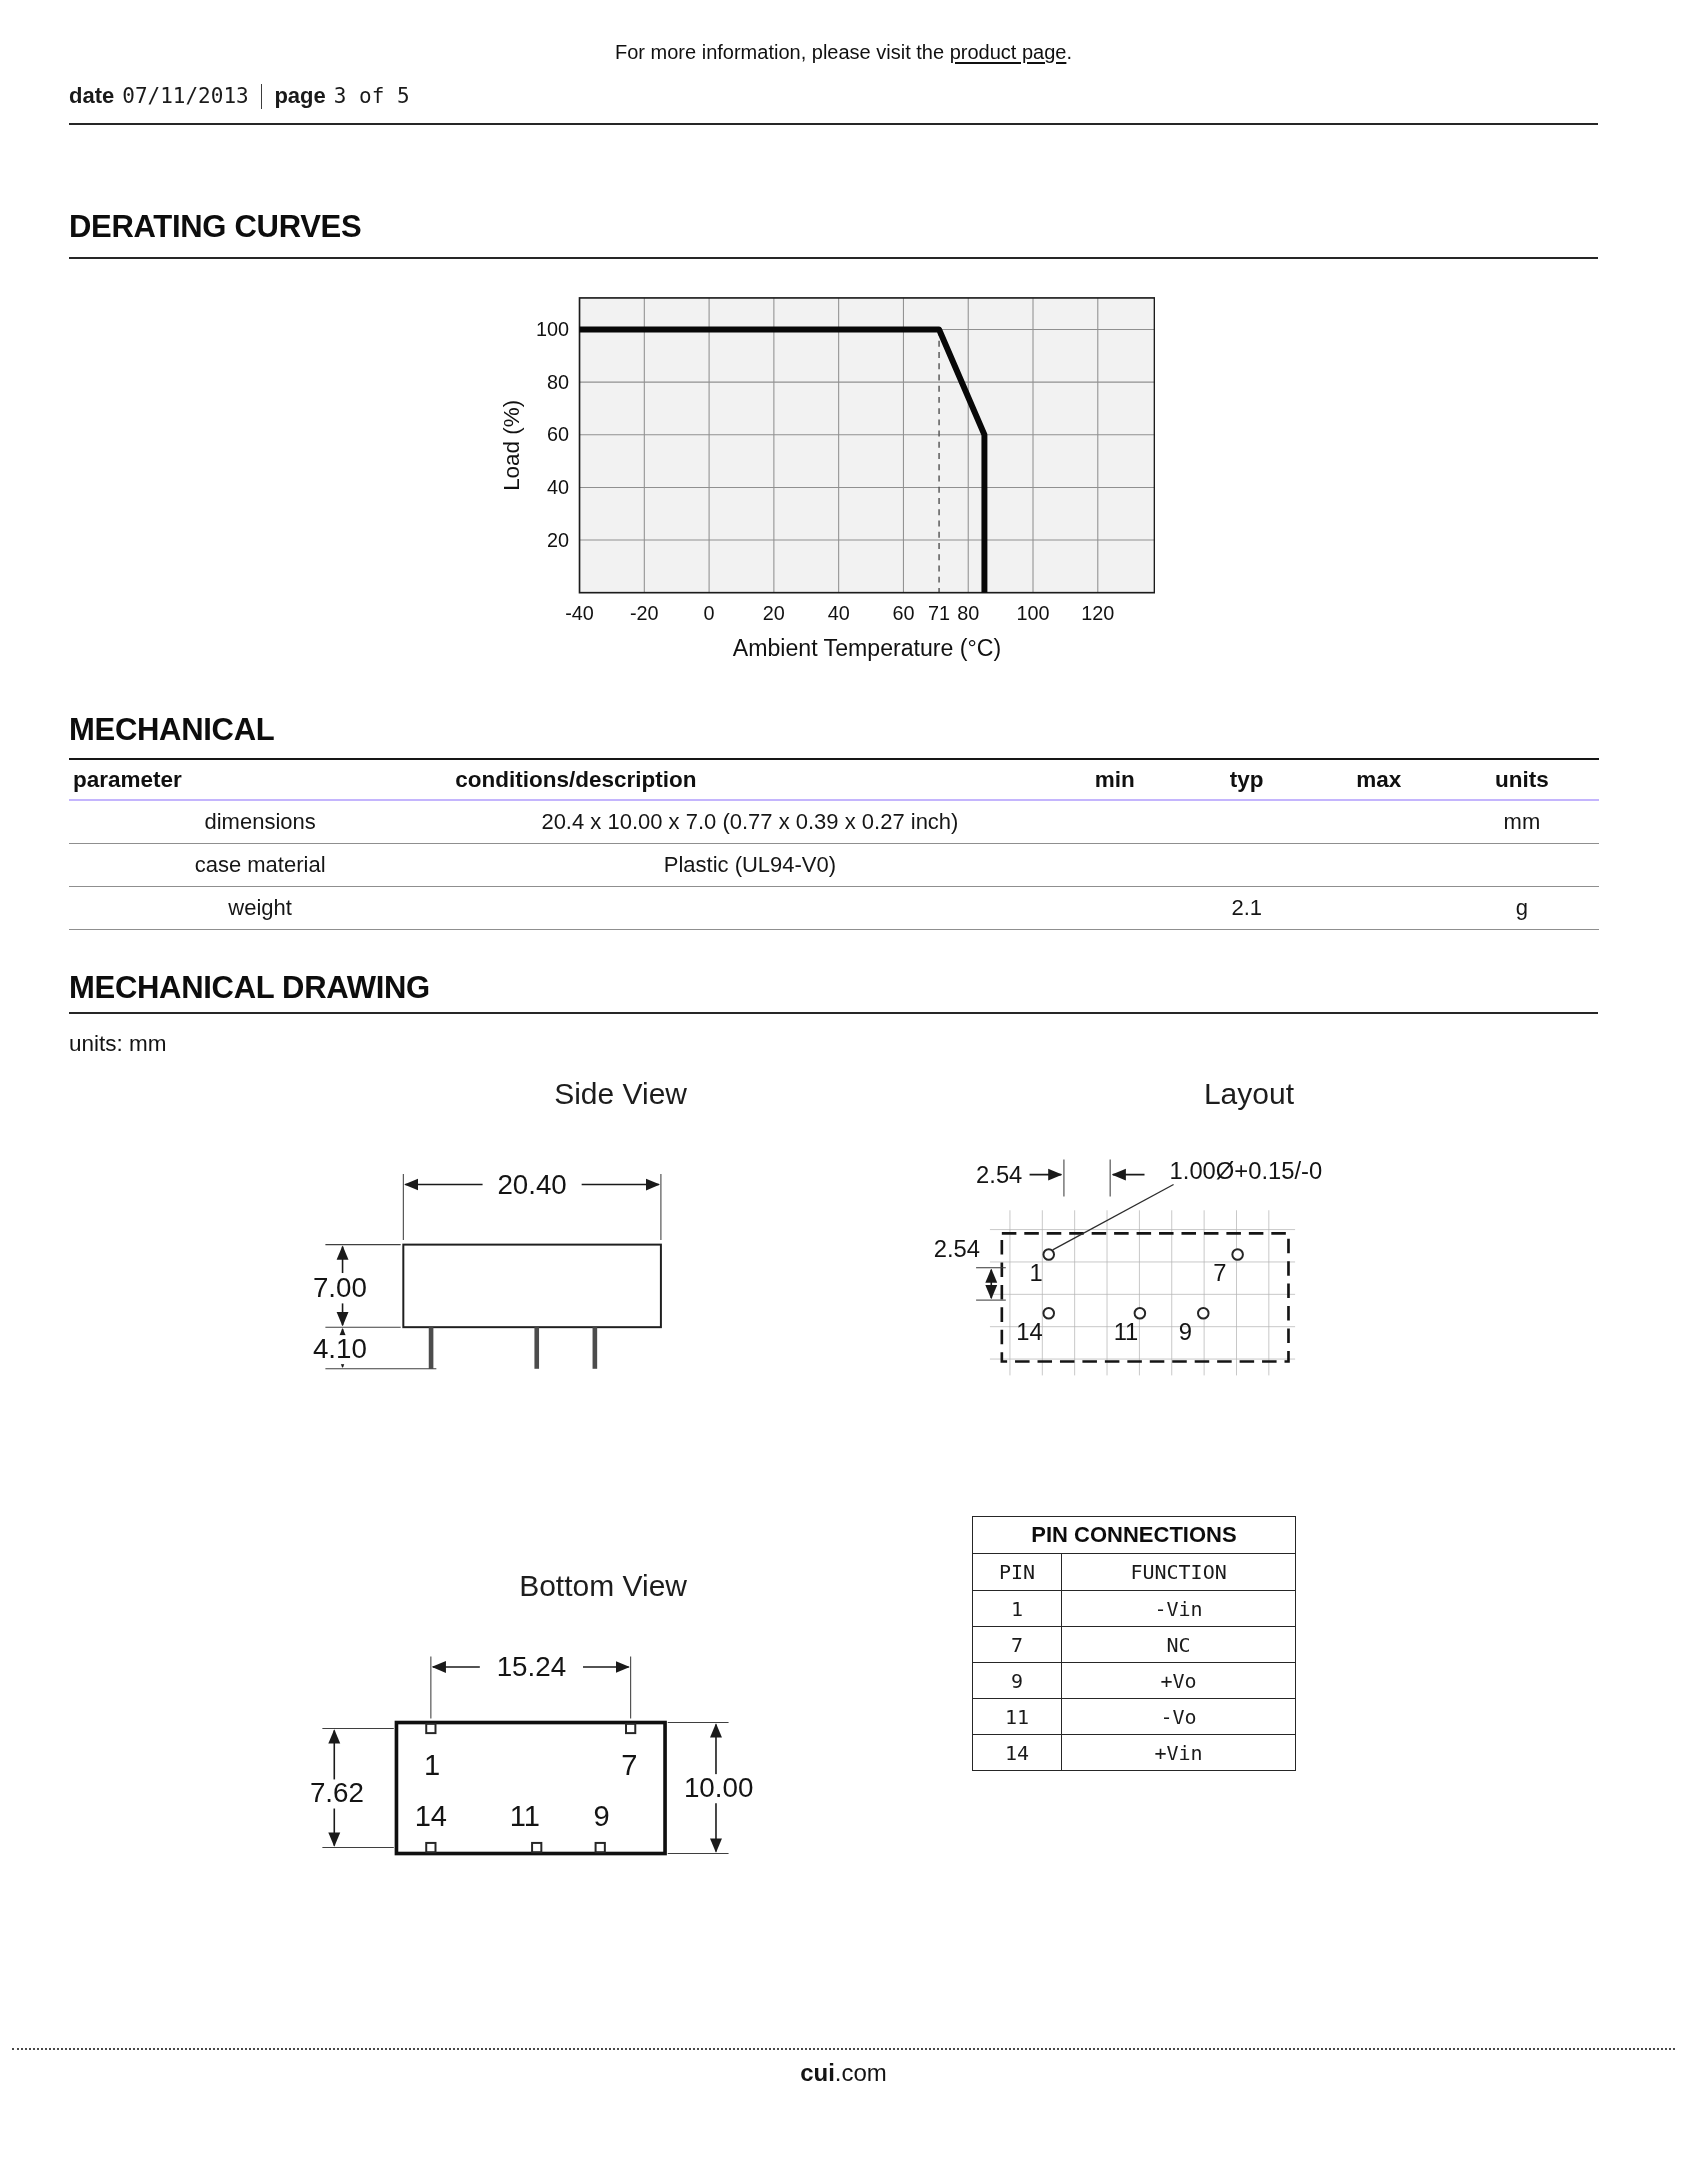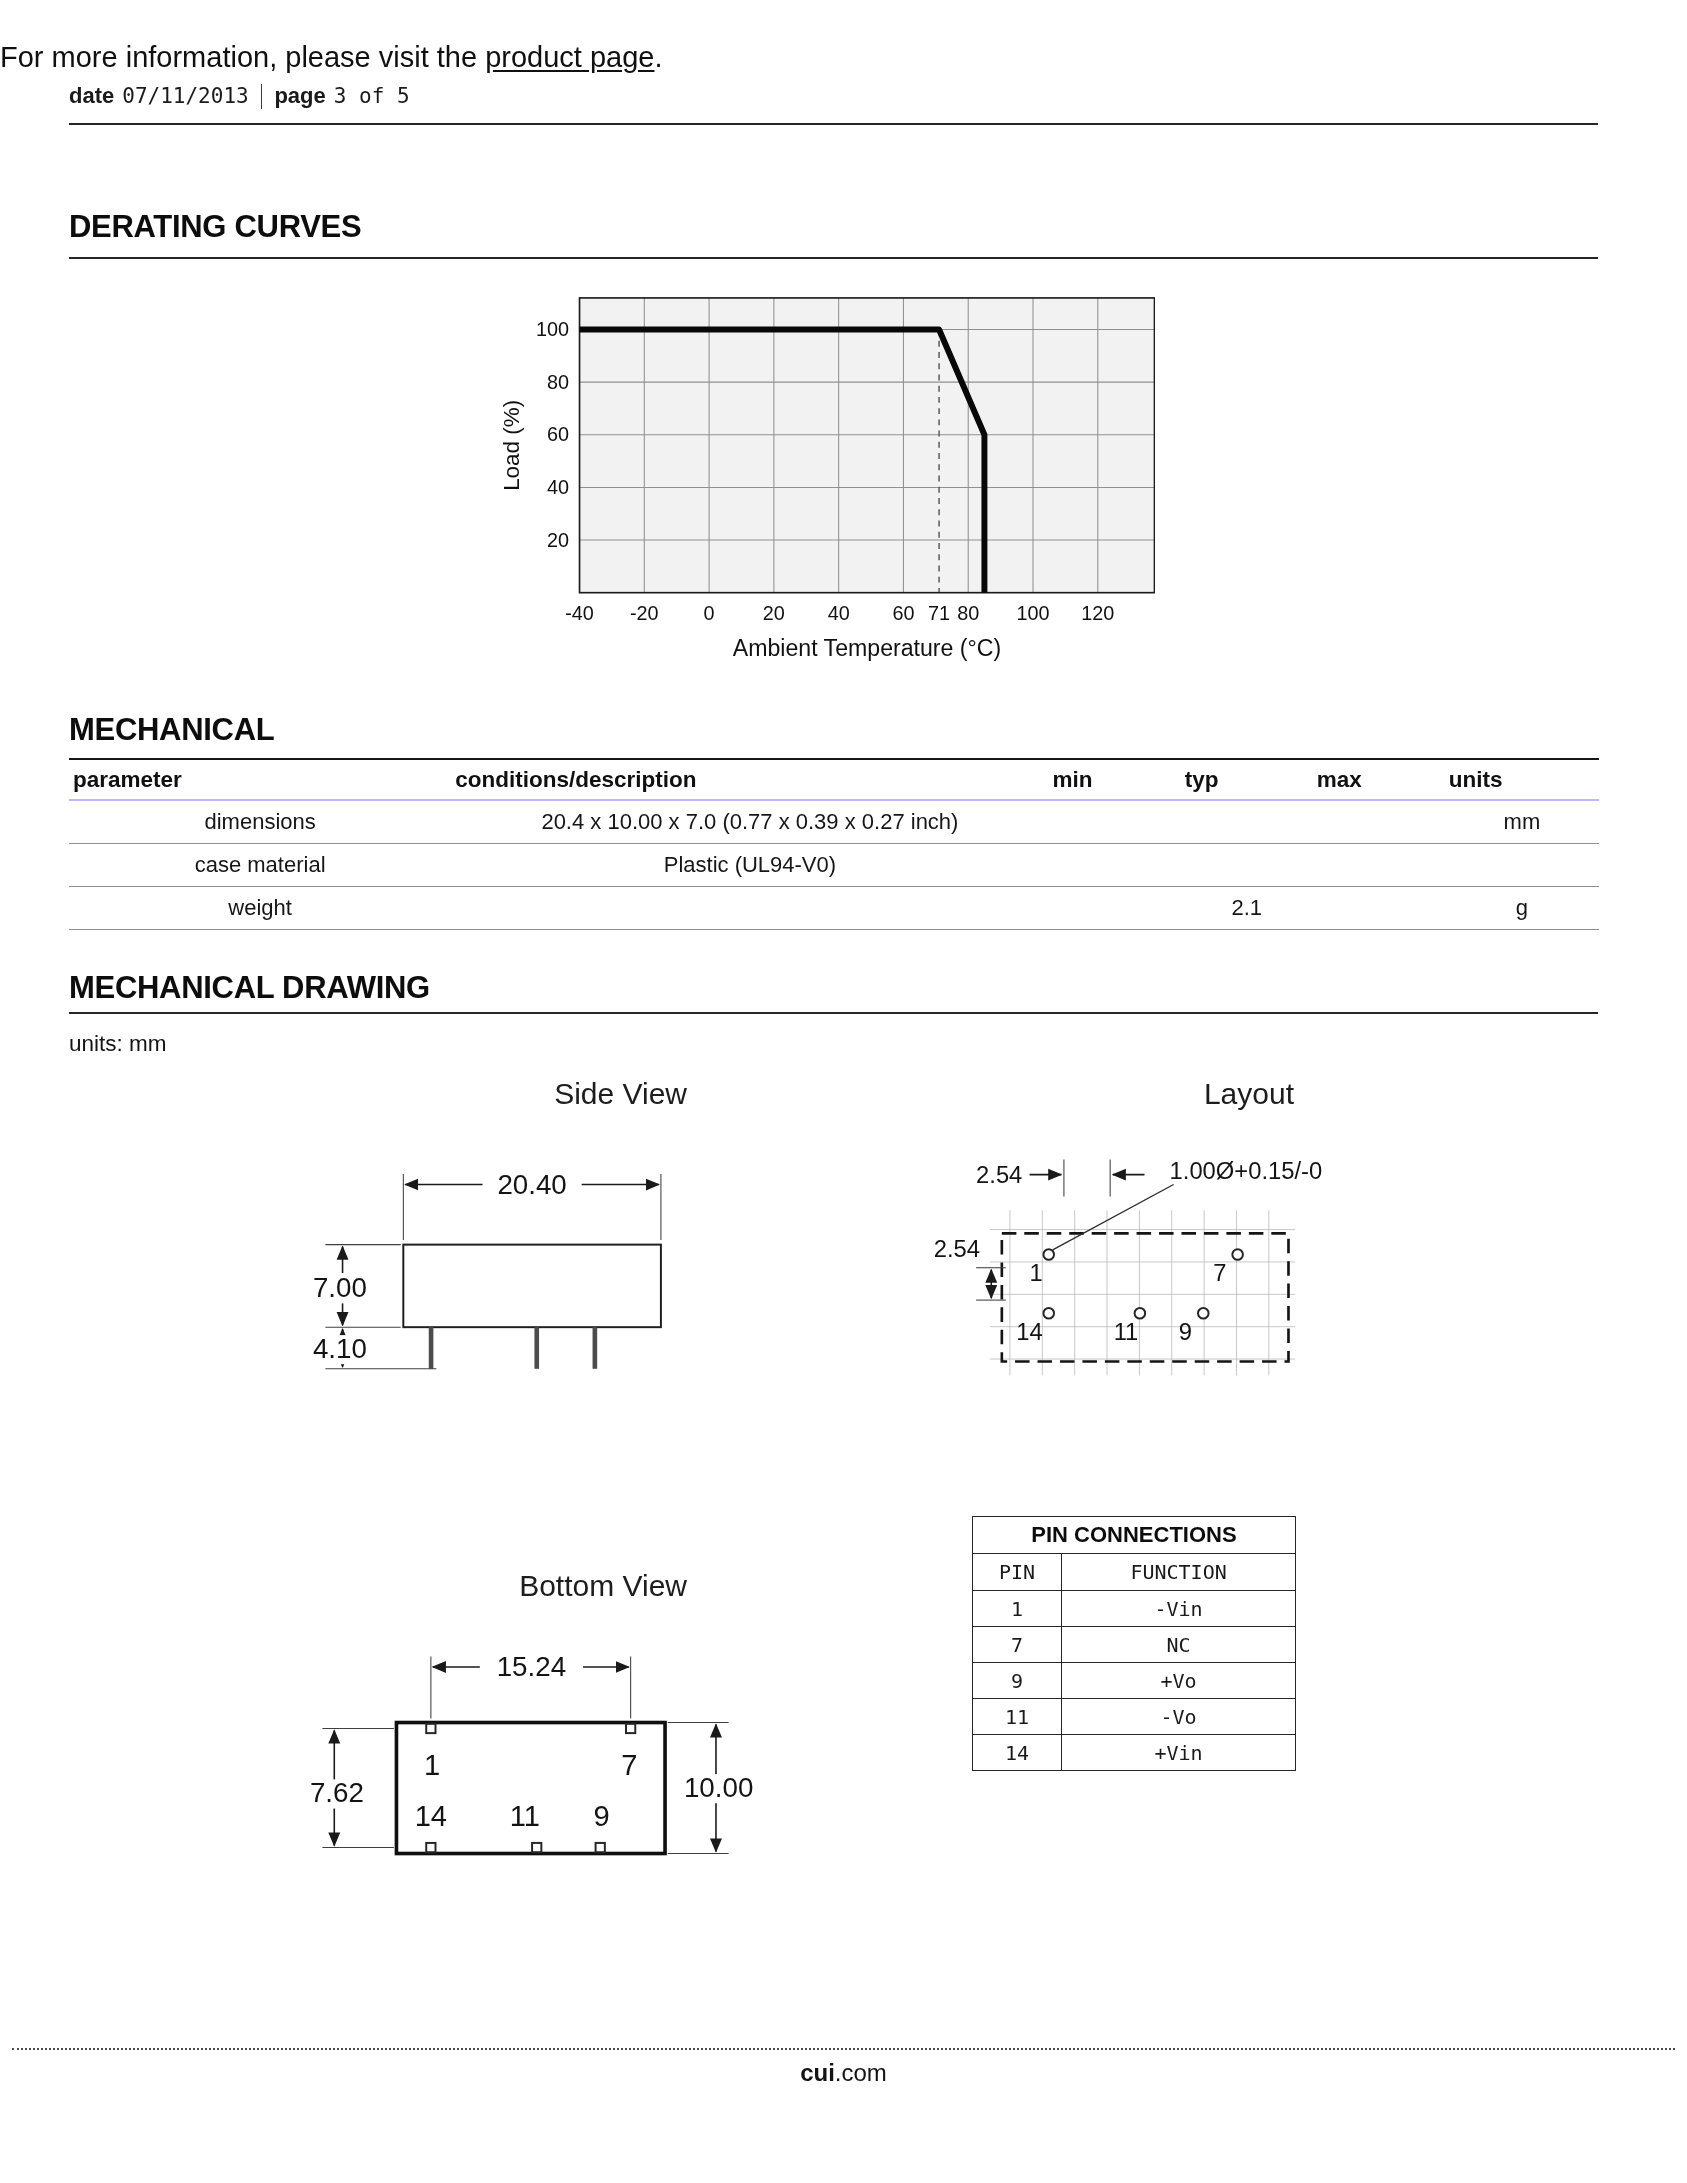"For more information, please visit" .top-note { font-size: 29px -> 20px; text-align: none -> center }
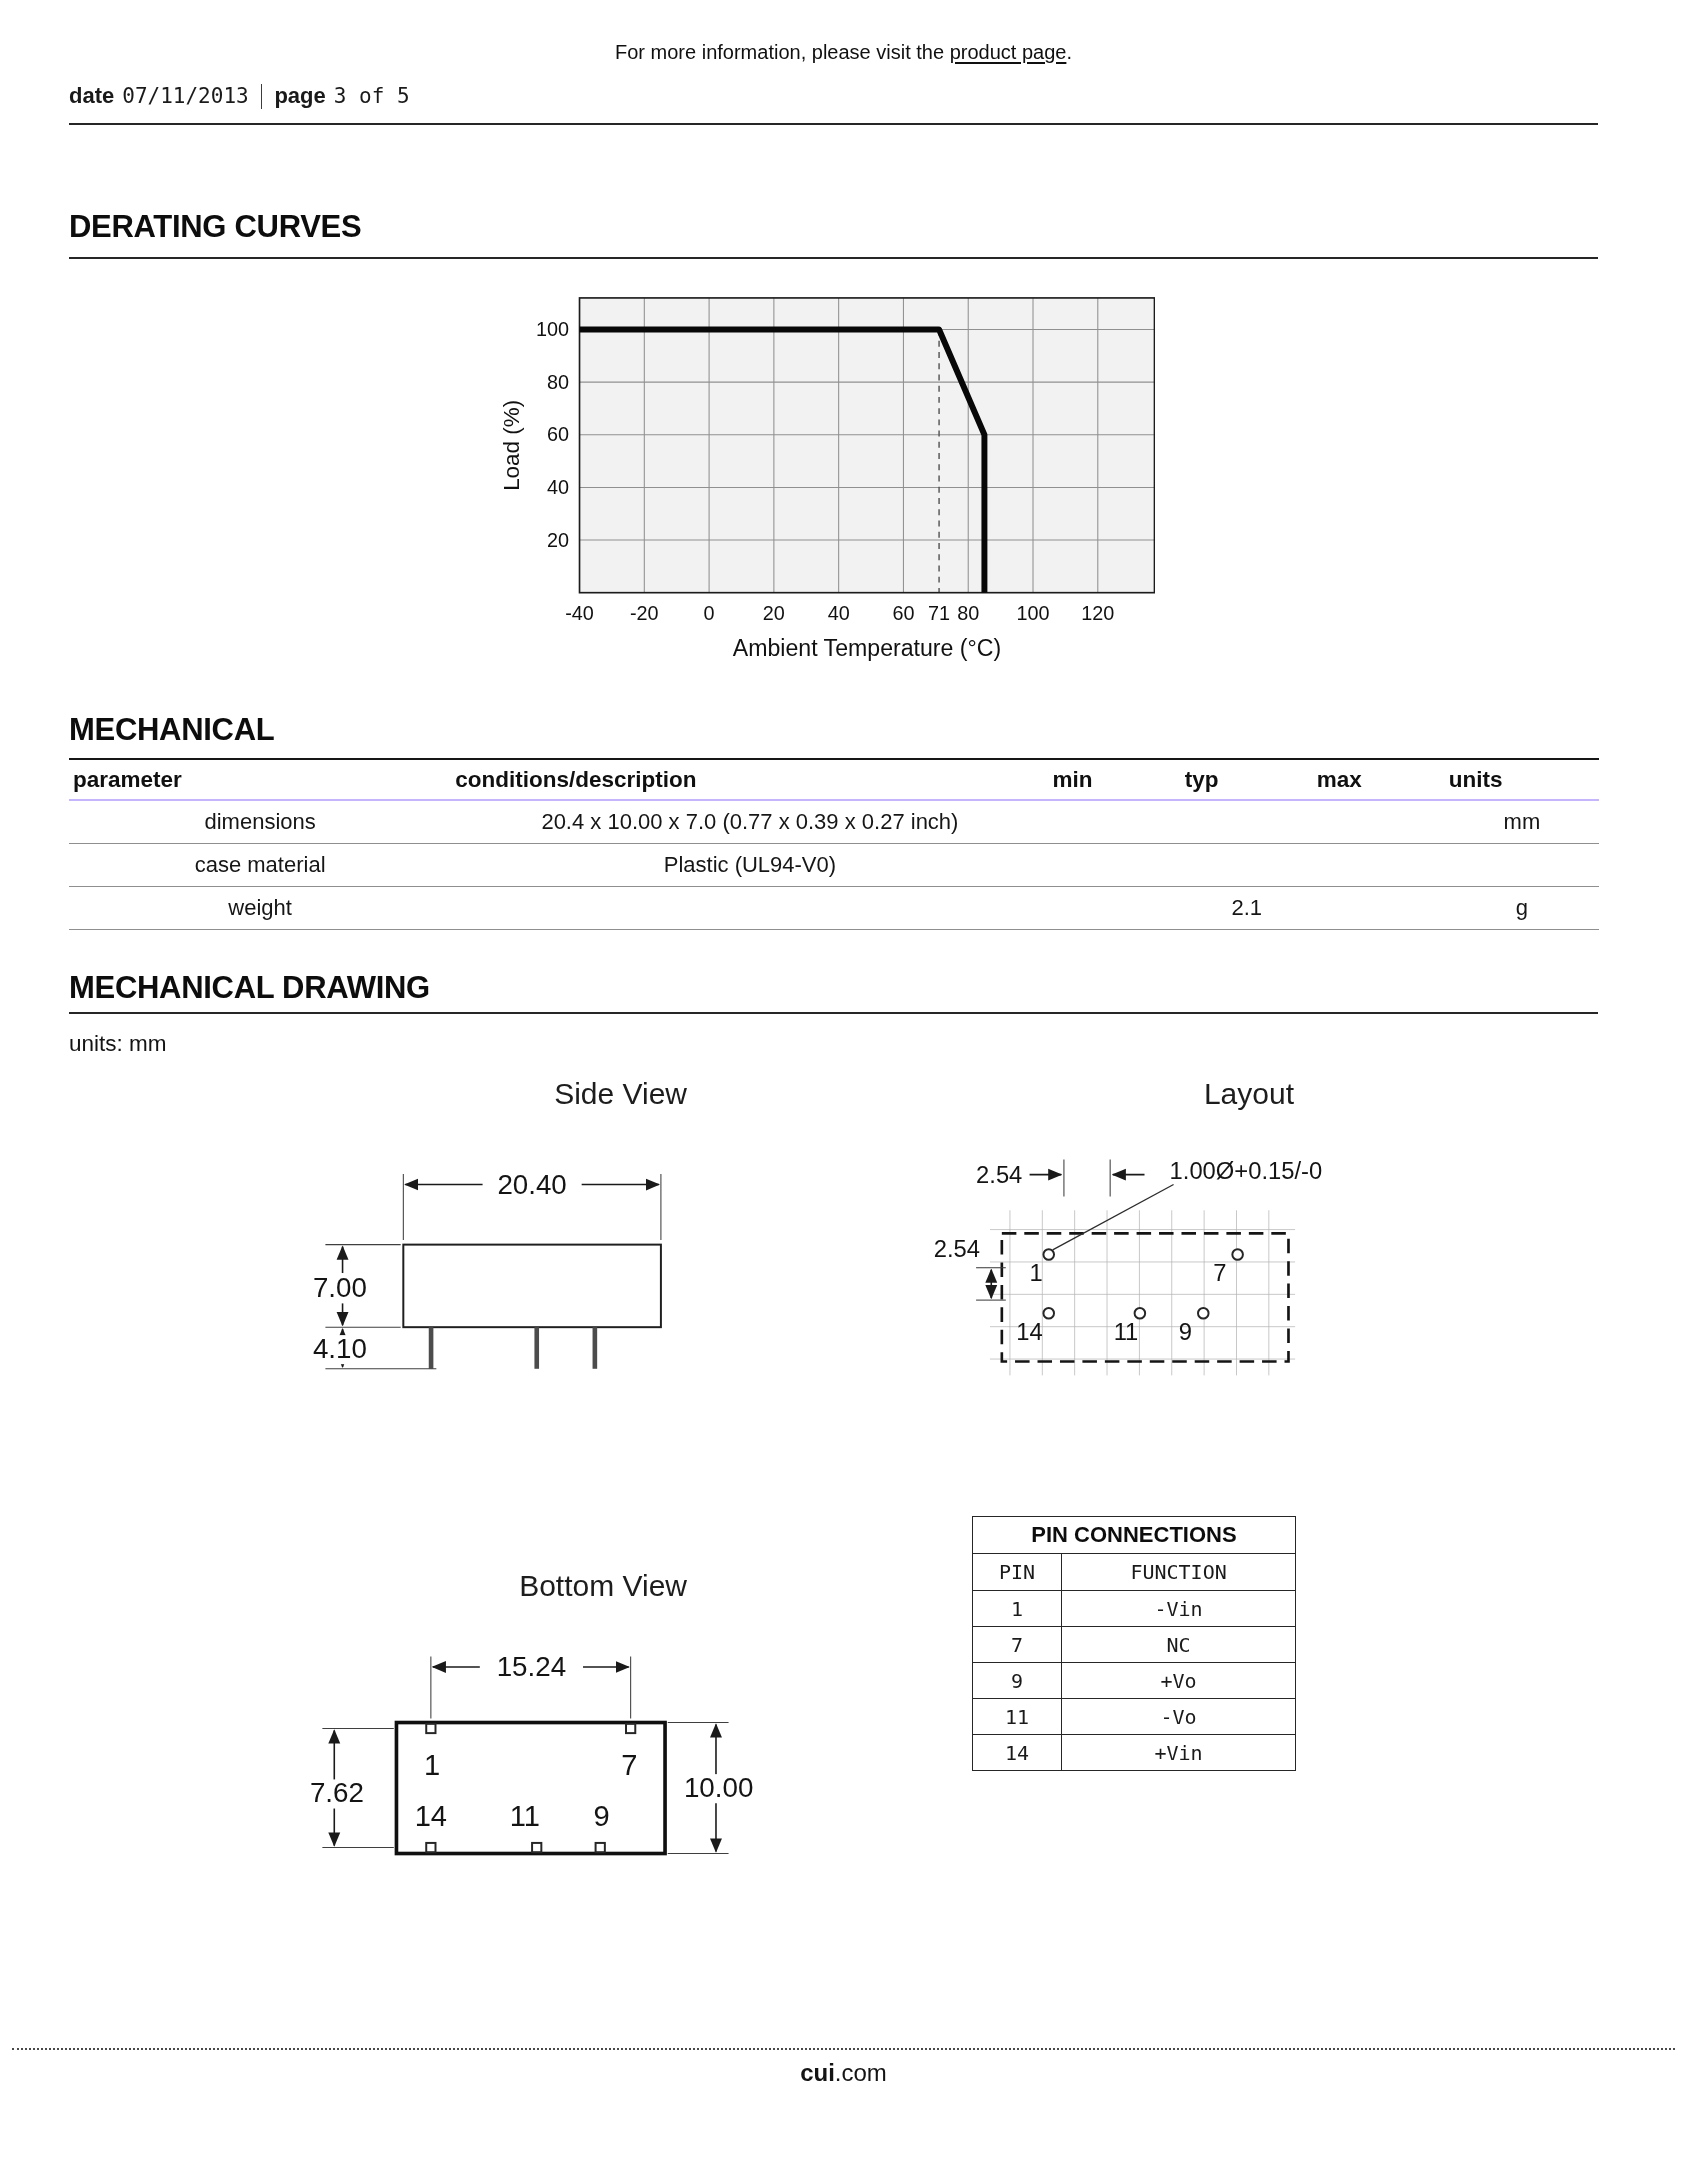"min" #mech-table th:nth-child(n+3),#mech-table td:nth-child(n+3) { text-align: none -> center }
